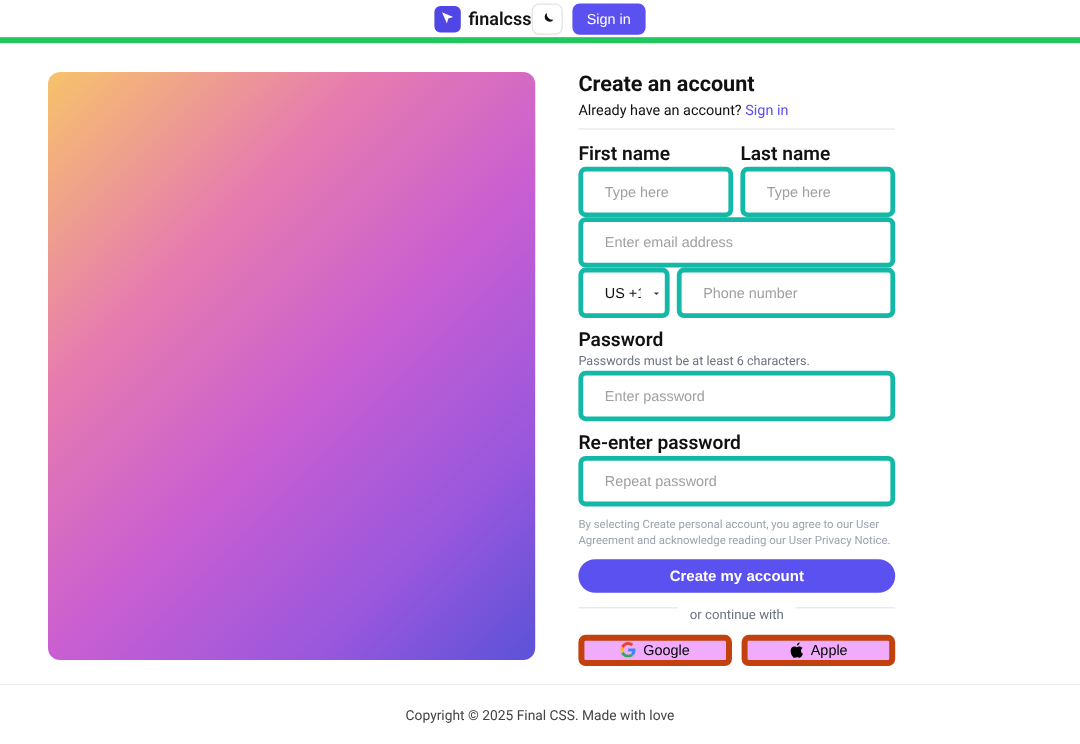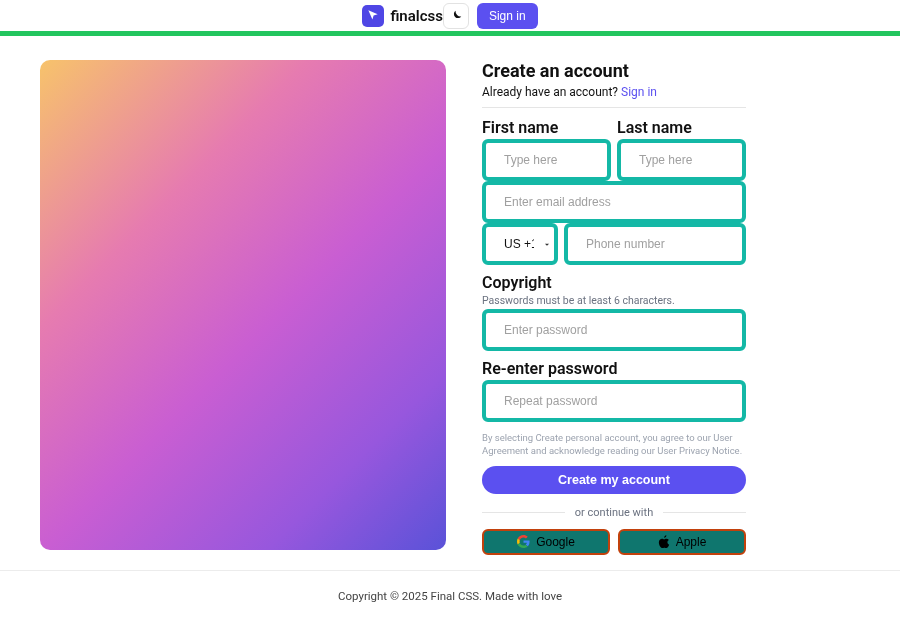"Copyright" label.label { text: Copyright -> Password }
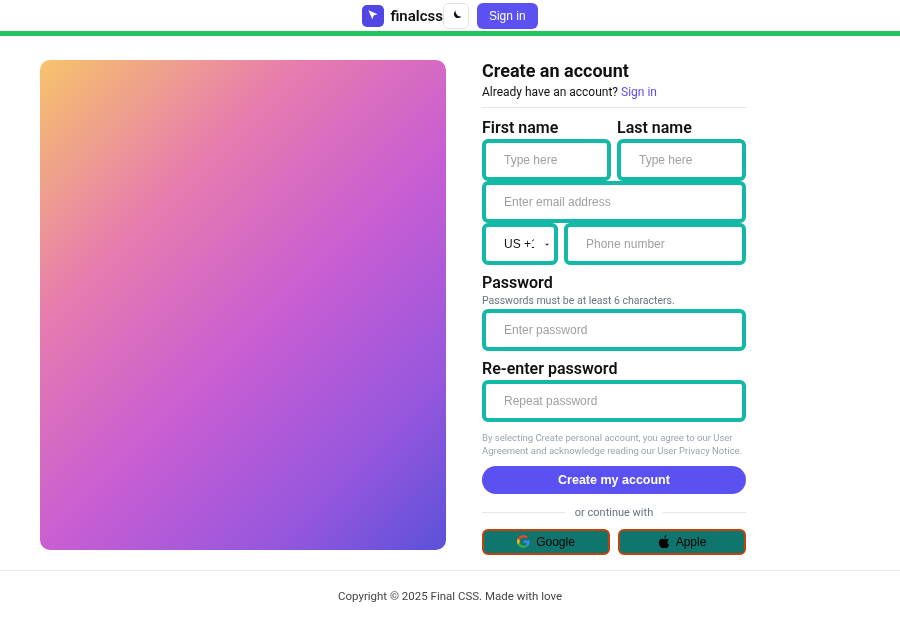"or continue with" .divider { align-items: center -> none }
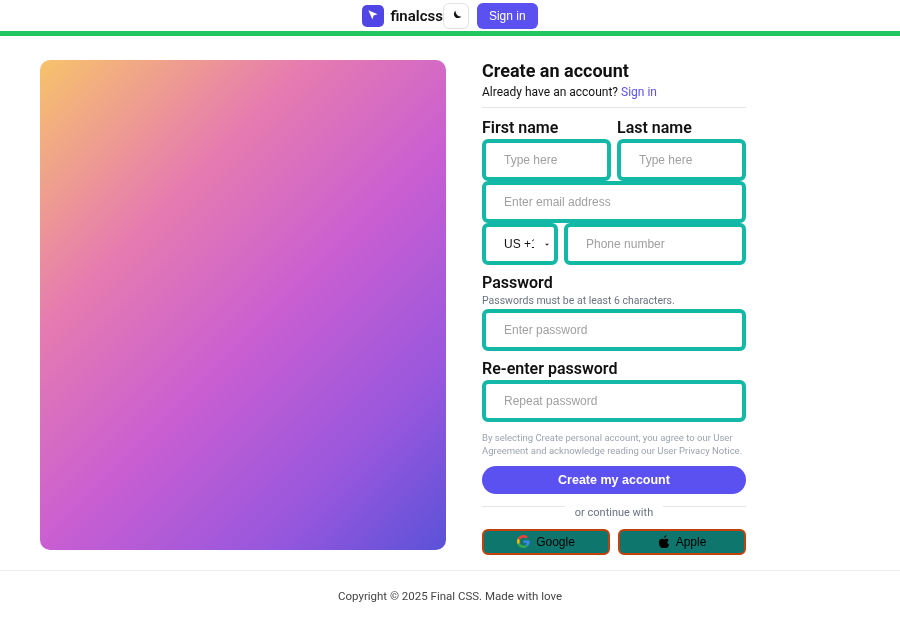"Google" .oauth-btn { background: #0f766e -> #f0abfc; border: 2px solid #c2410c -> 5px solid #c2410c }
